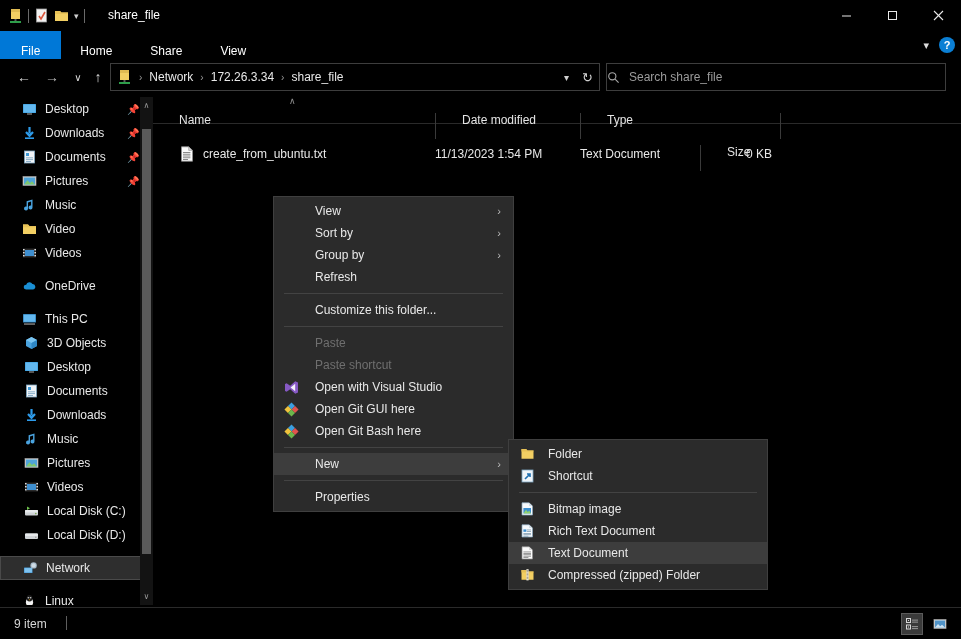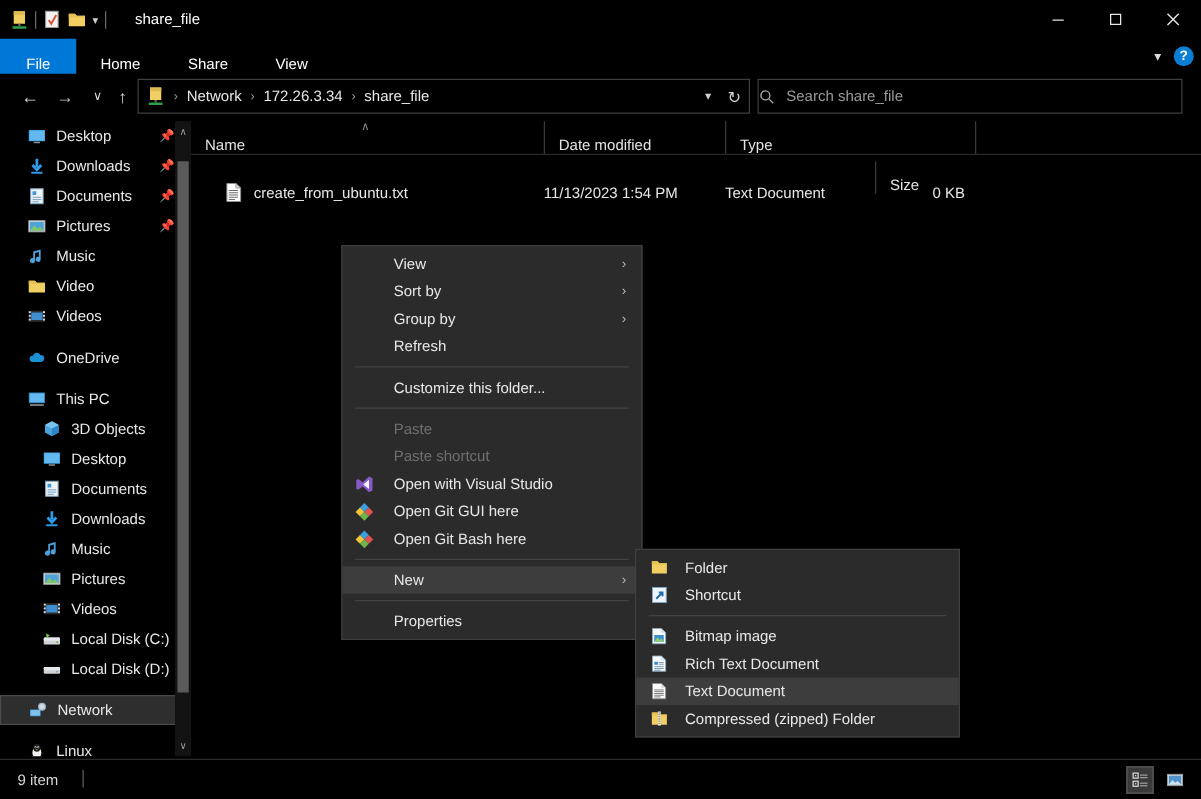"Name" .ch { align-items: flex-end -> flex-start; padding-left: 11px -> 26px; top: 0 -> 16px }
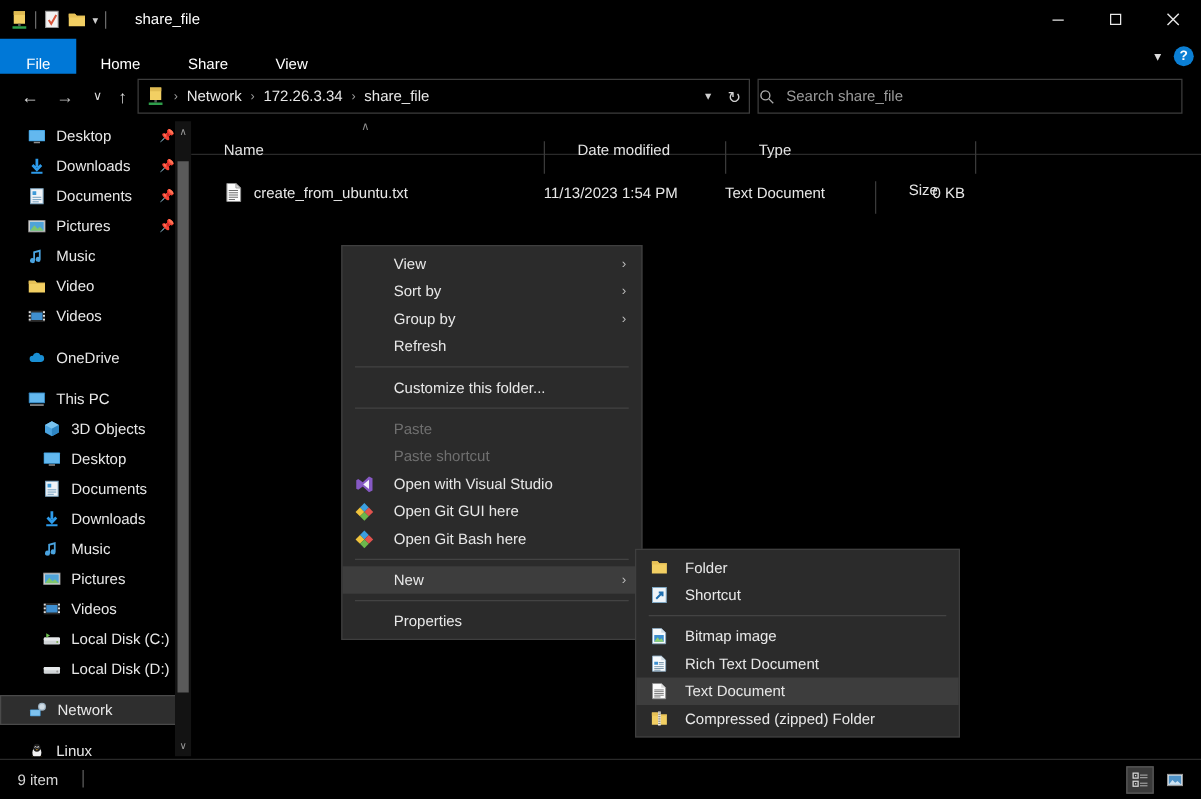"3D Objects" .sb-item.indent1 { padding-left: 34px -> 24px }
